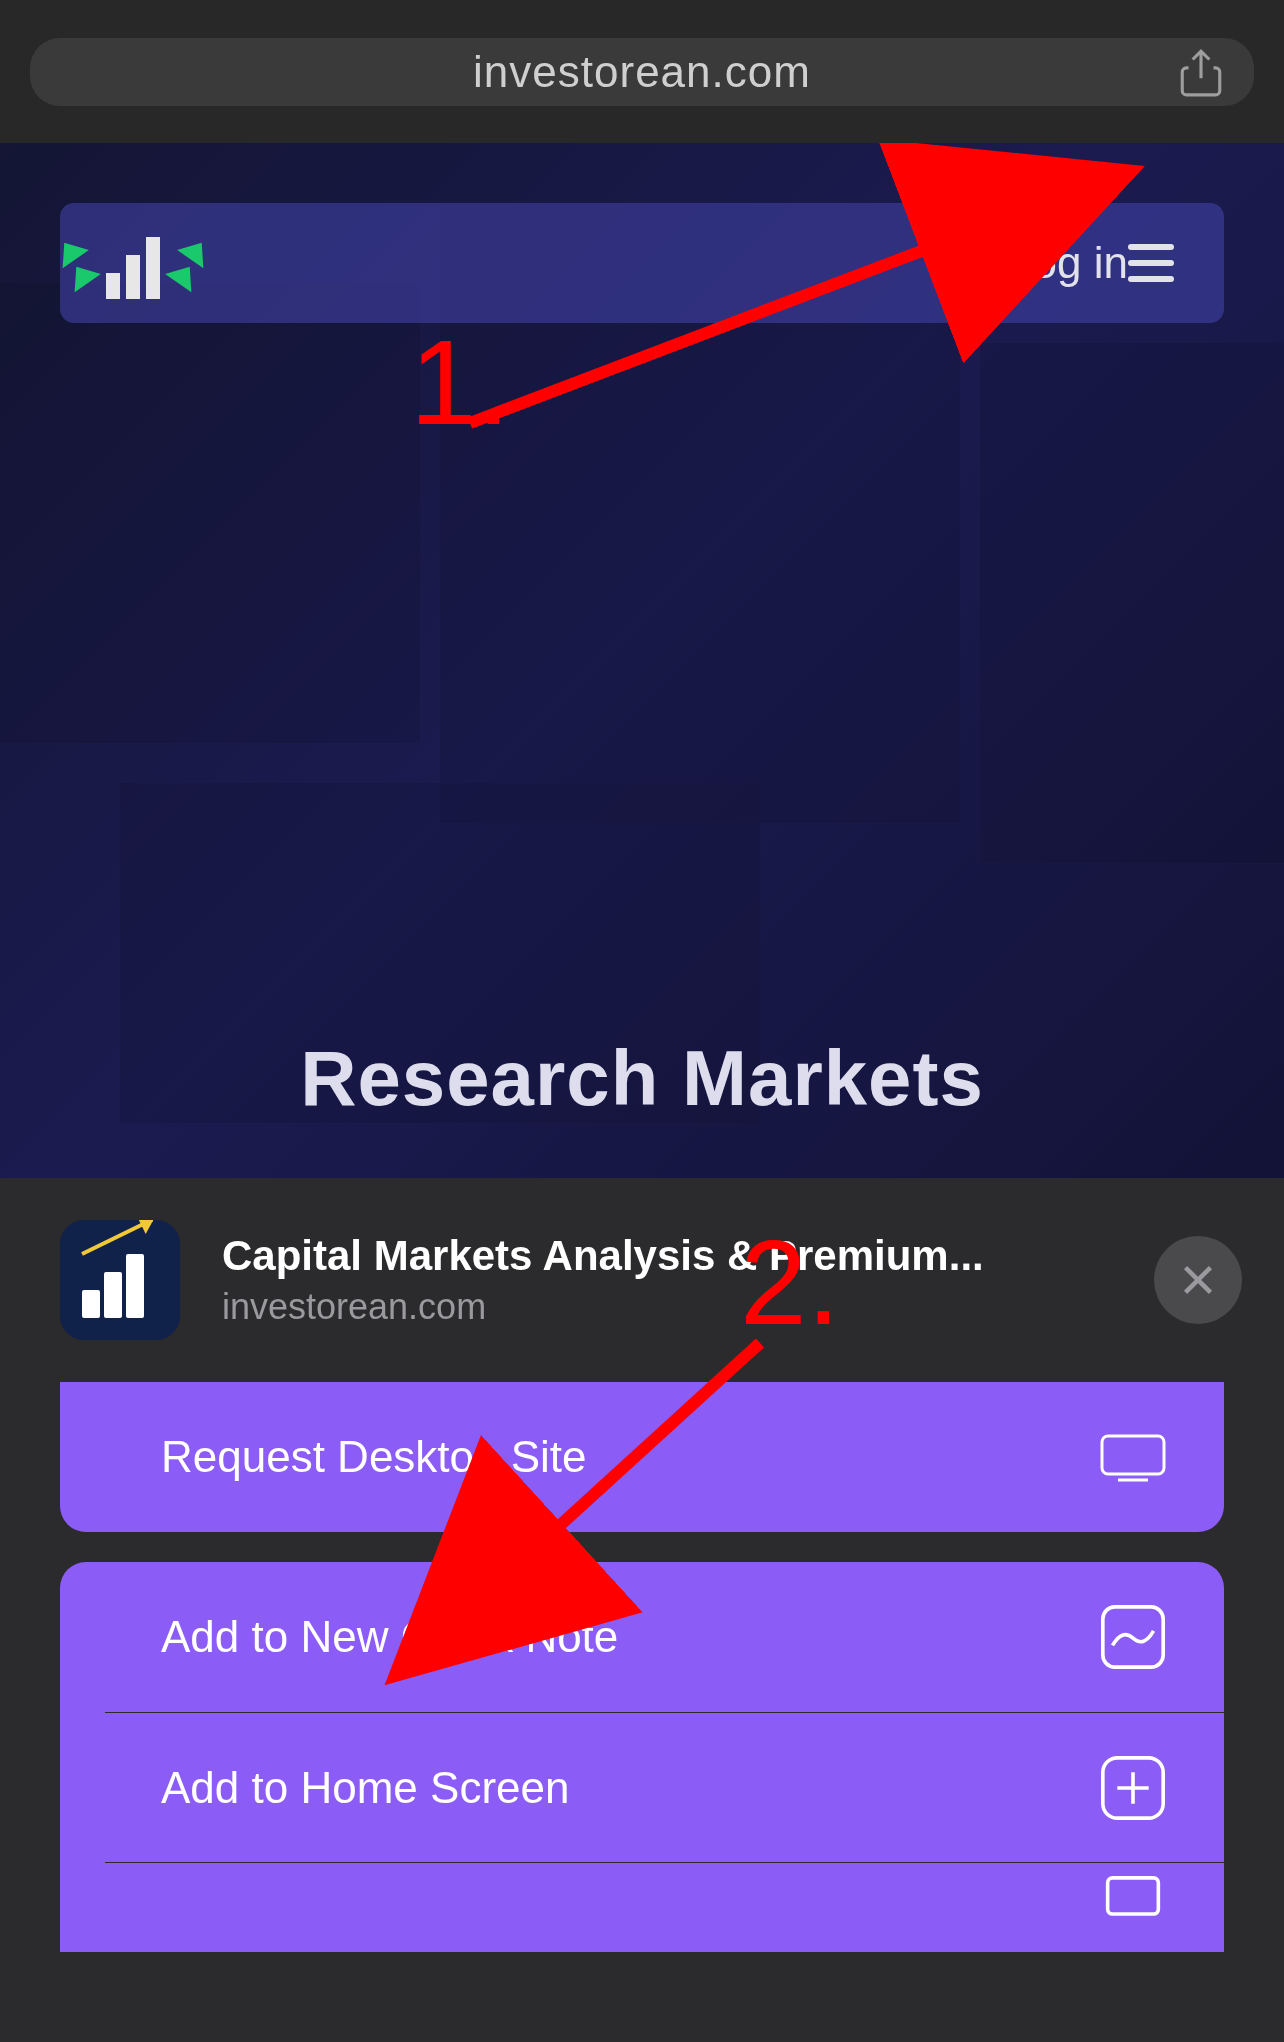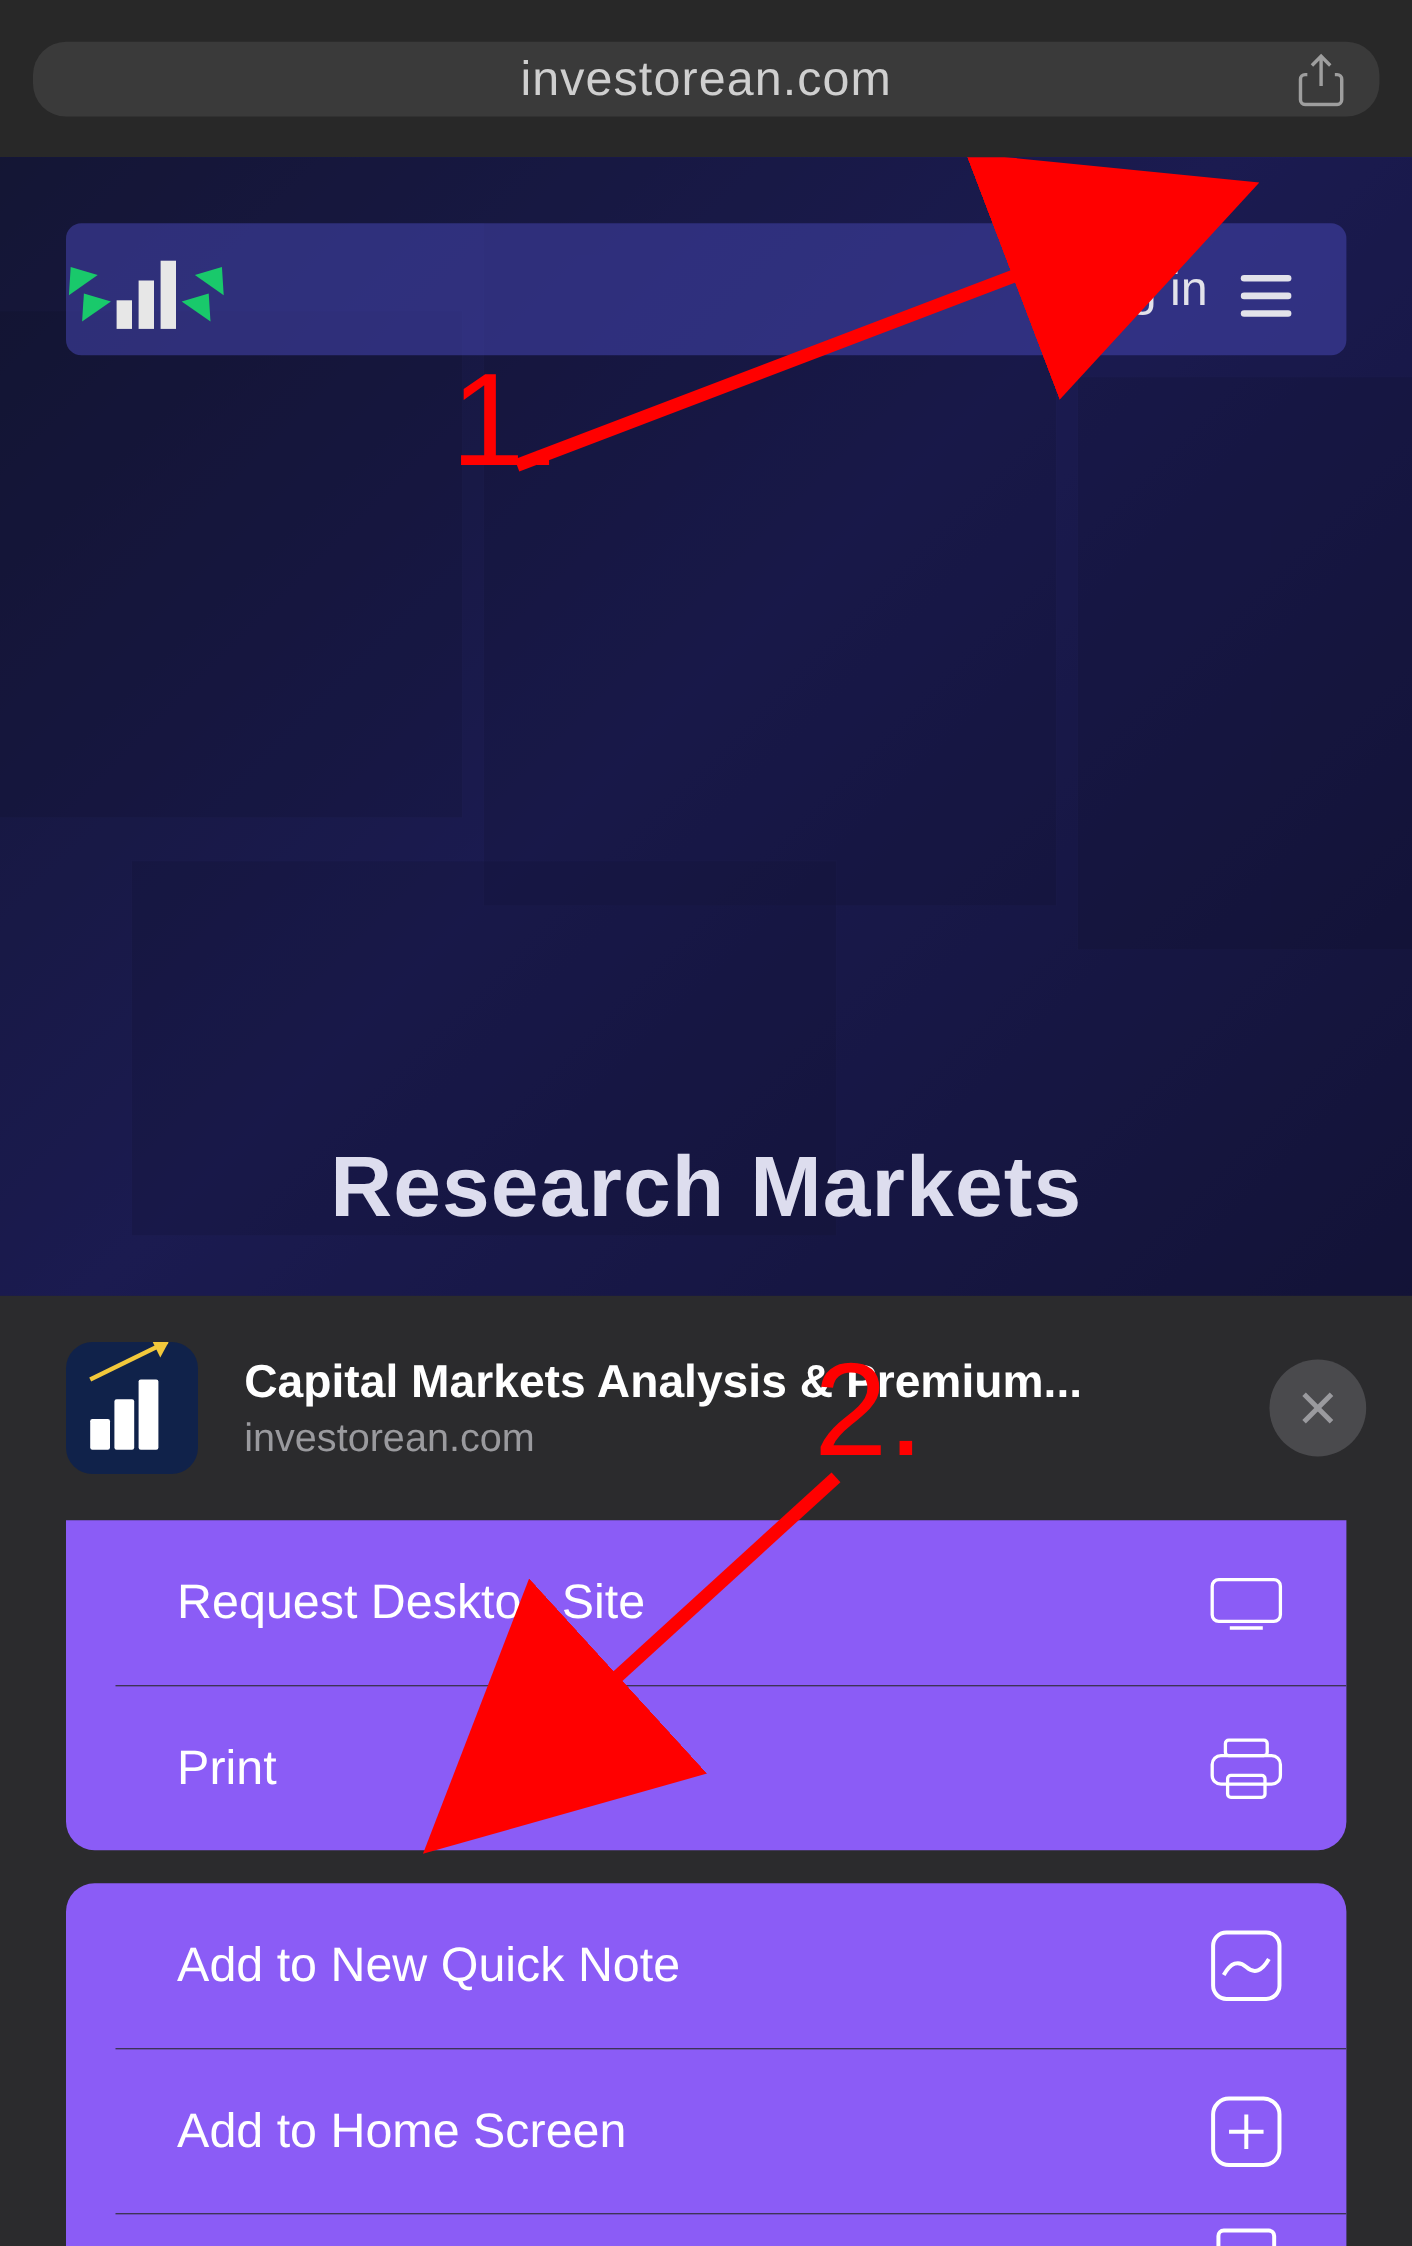"Log in" .nav-right { align-items: flex-end -> center; gap: 30px -> none }
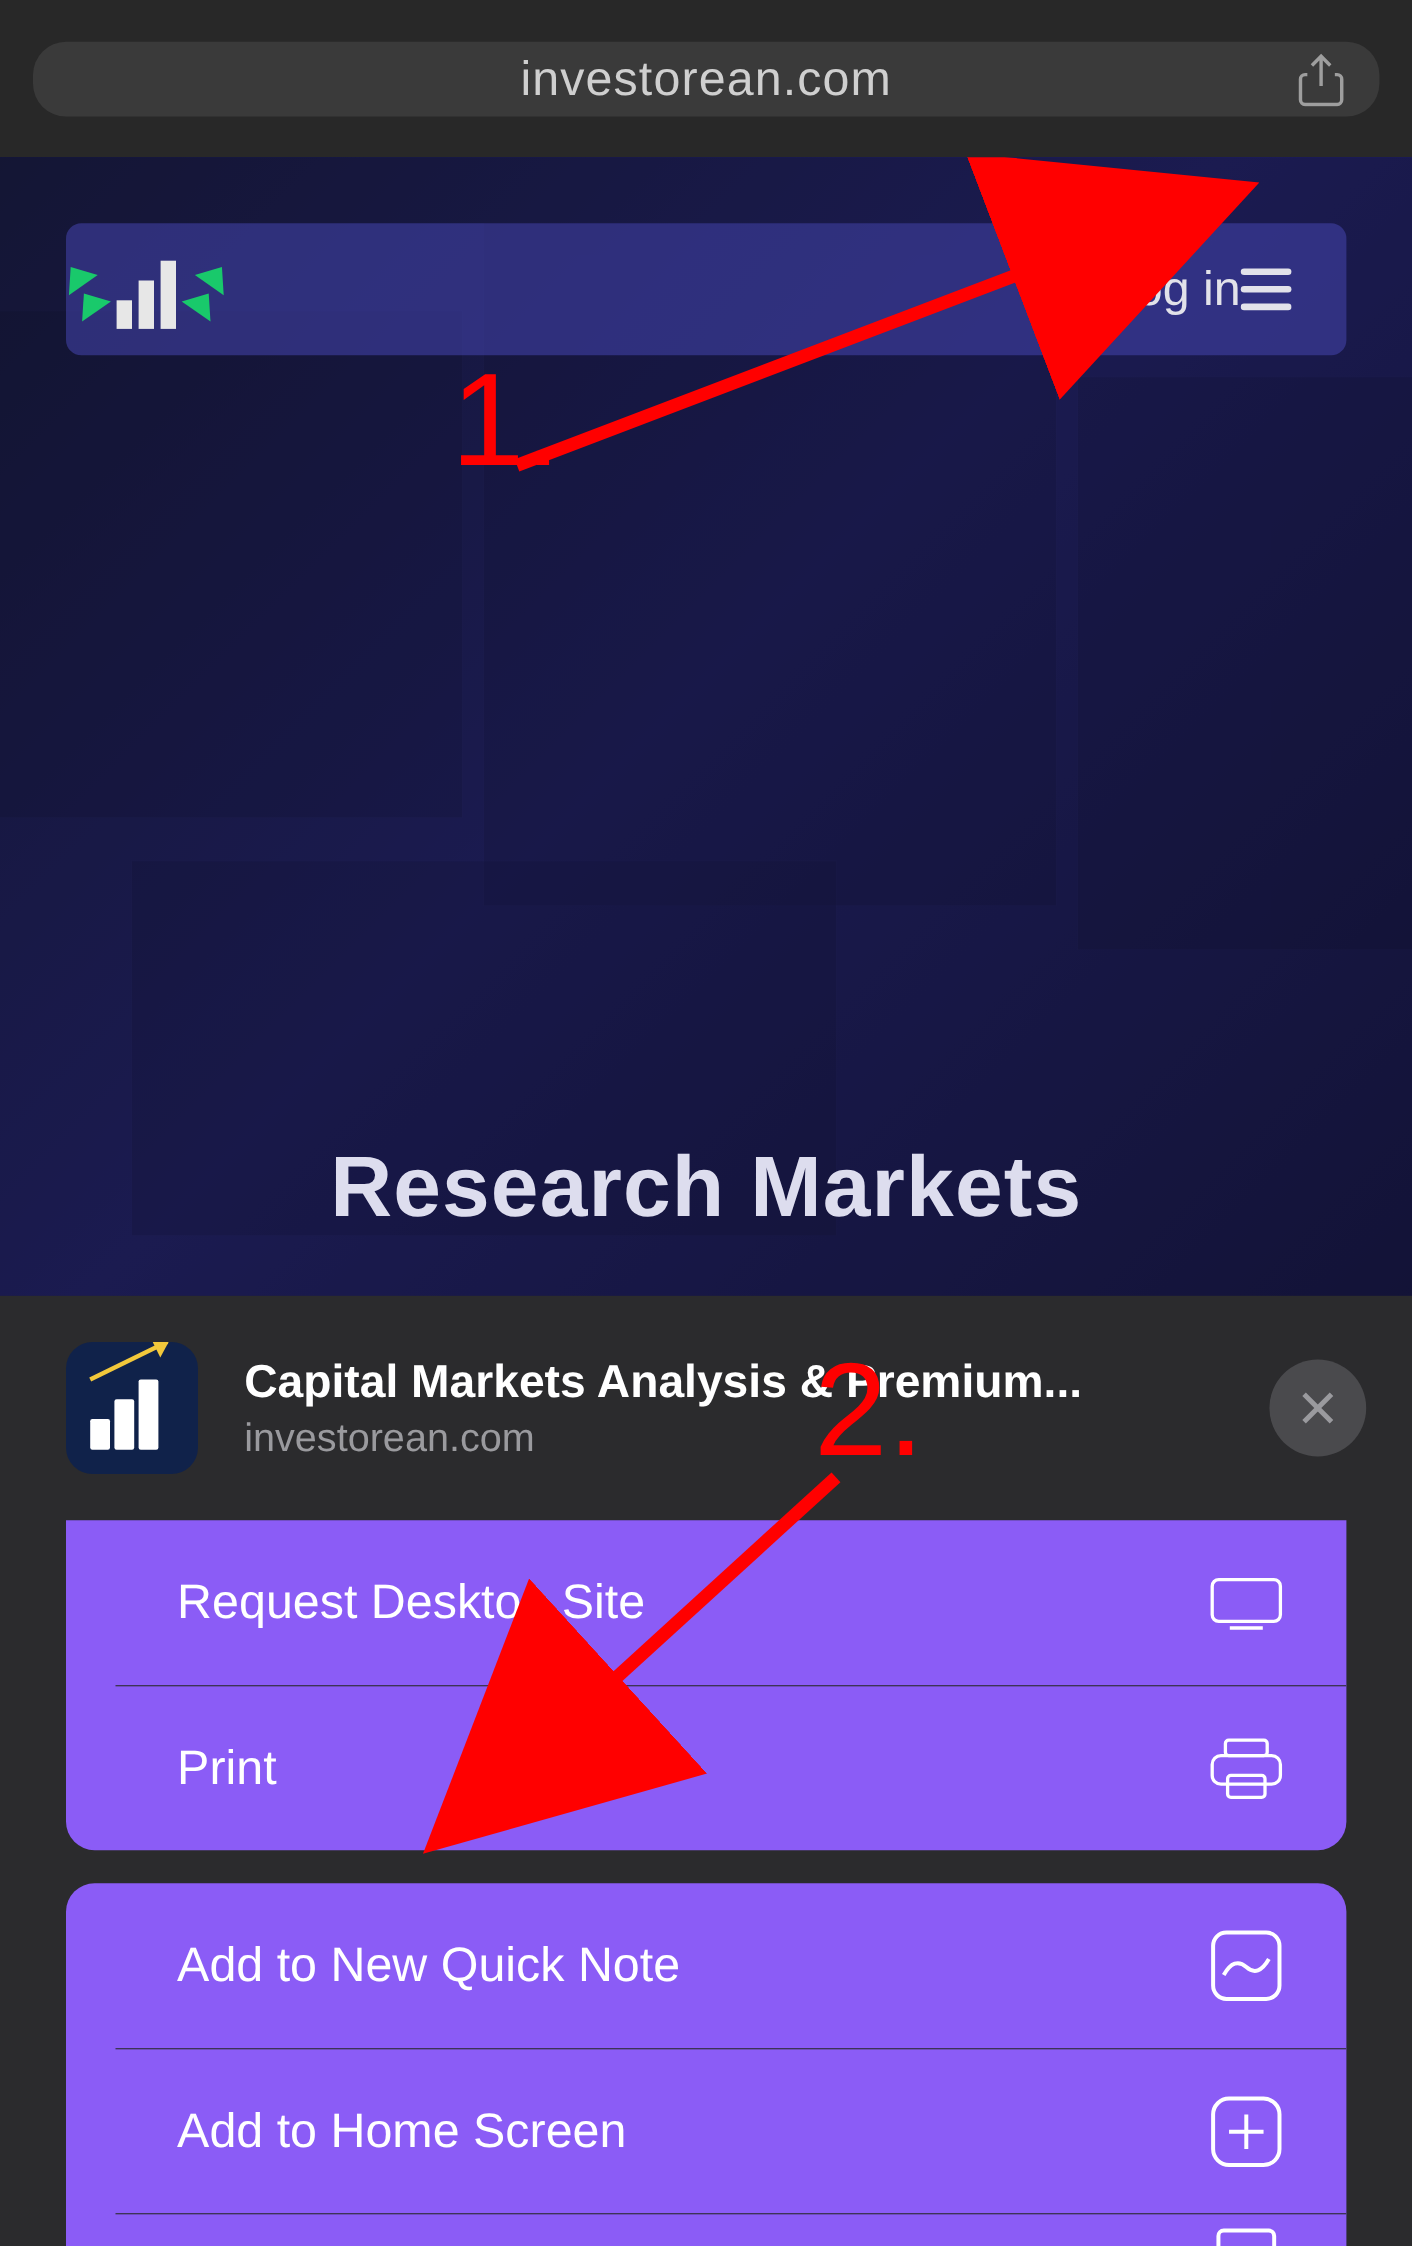"Print" div.menu-row { html: <div> <span>Print</span> <span> <svg> <rect></rect> <rect></rect> <rect></rect> </svg> </span> </div> -> none }
